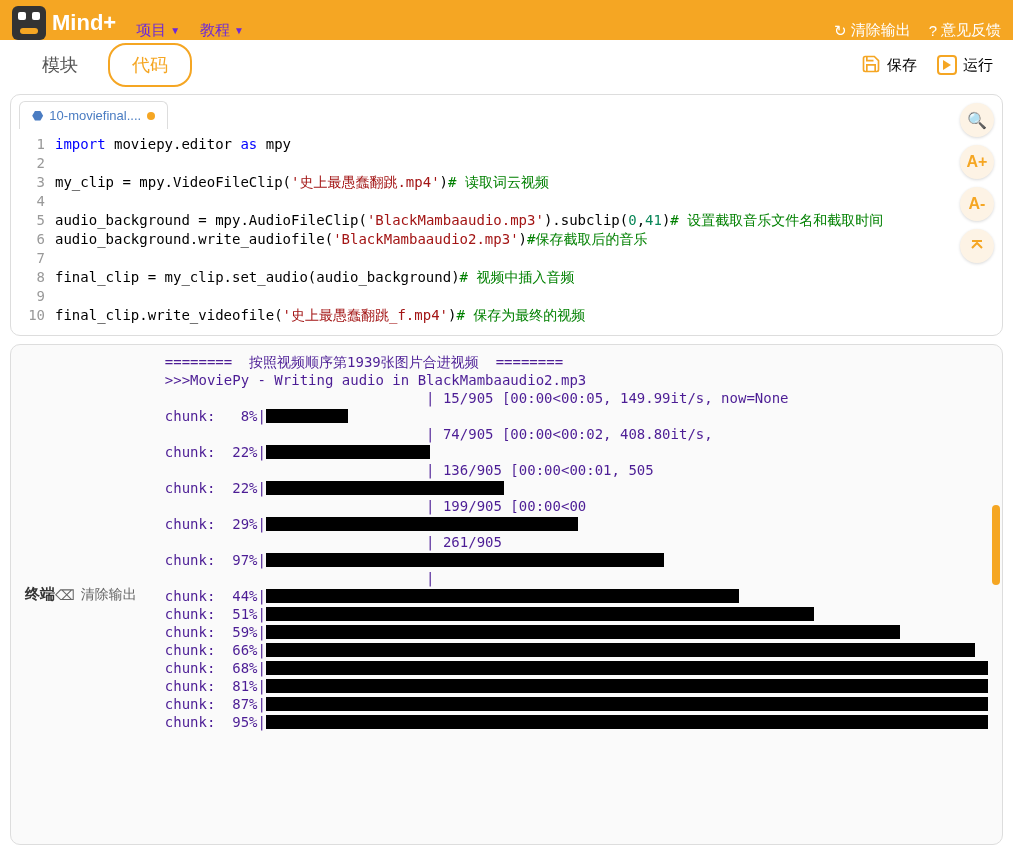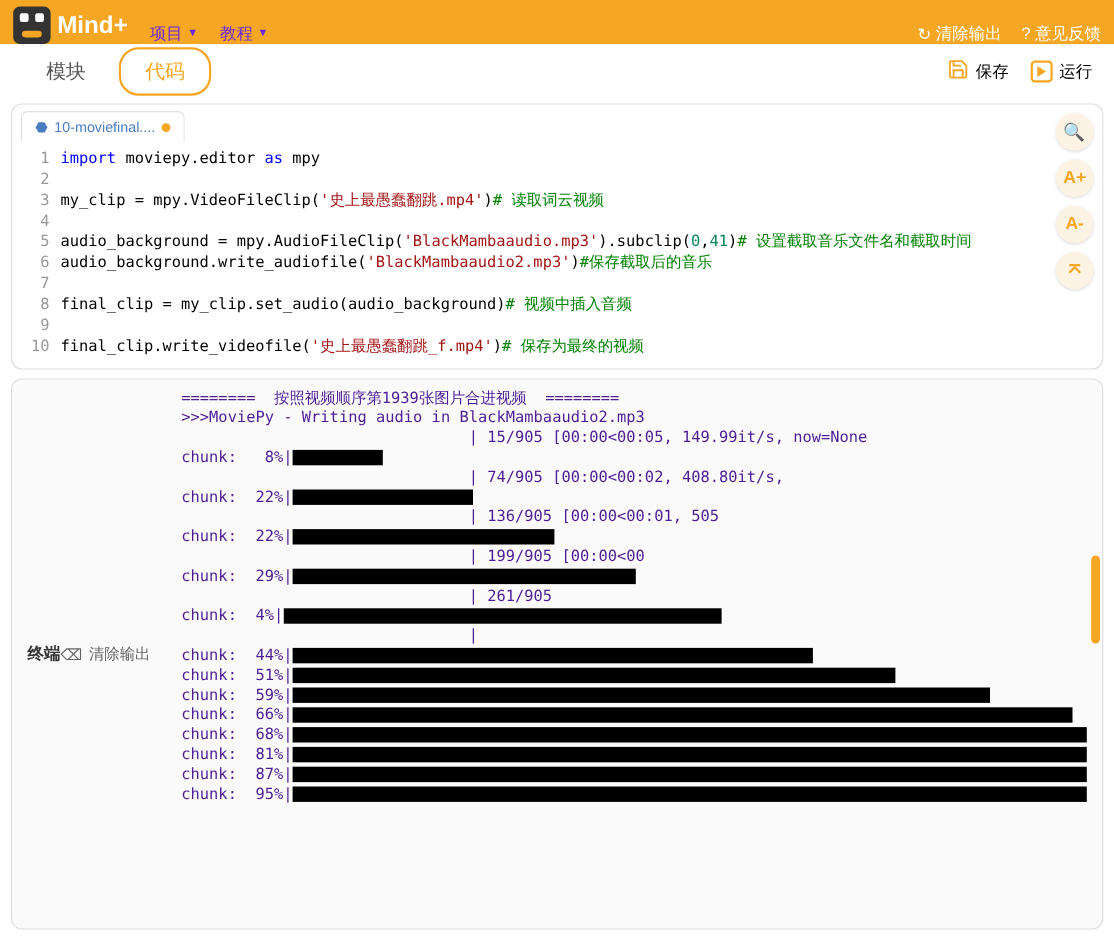"chunk: 4%|" span { text: 4% -> 97% }
